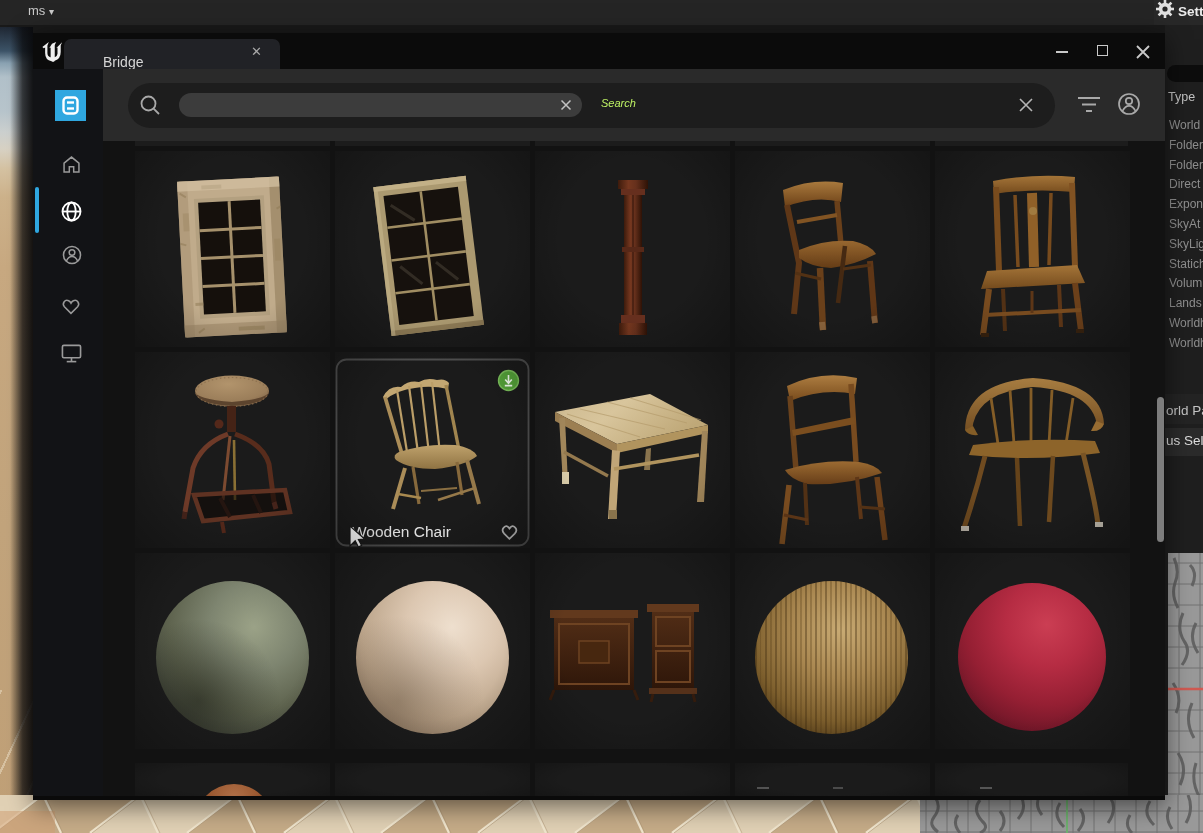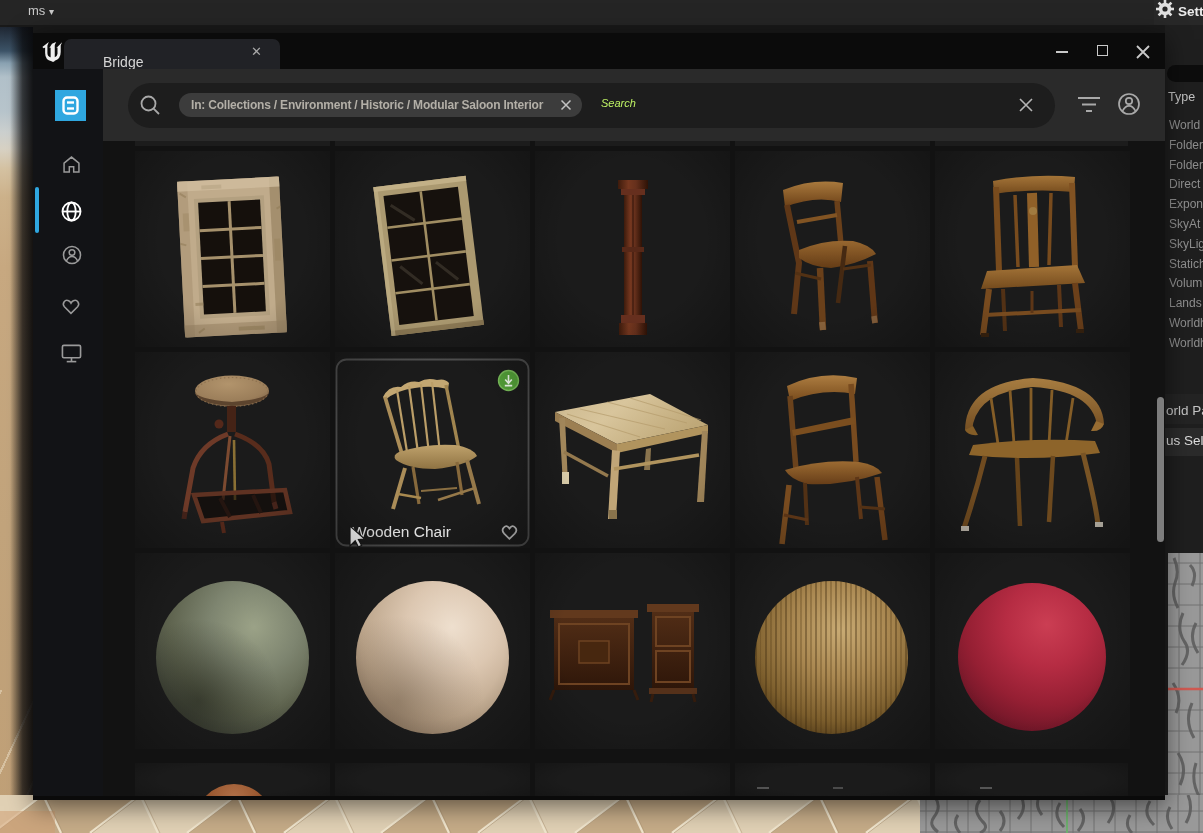"In: Collections / Environment /" div.abs { html: <div>In: Collections / Environment / Historic / Modular Saloon Interior</div> -> none }
